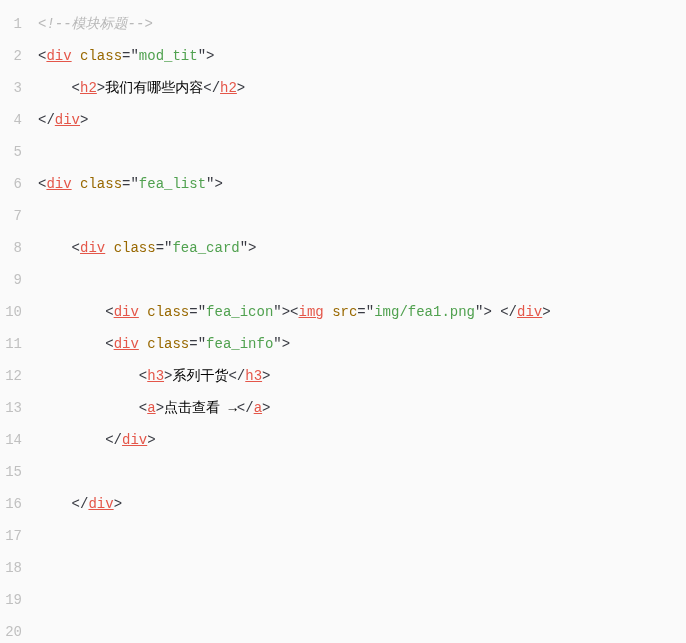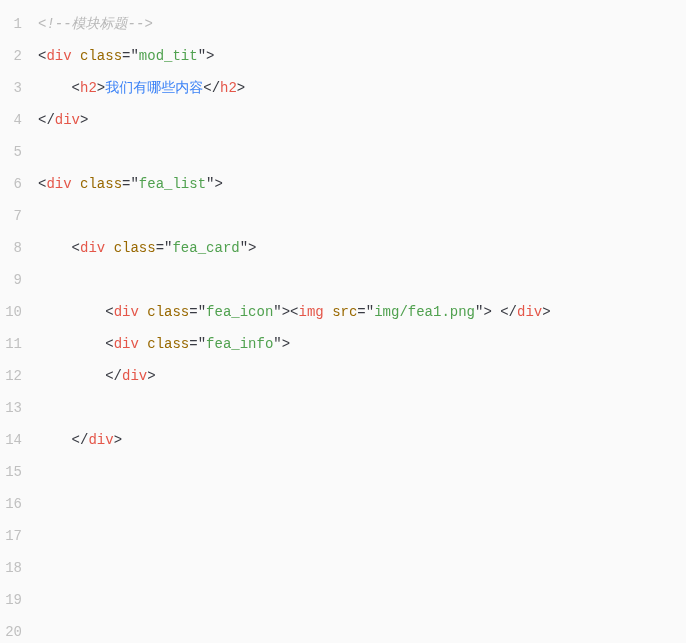"div" .tag { text-decoration: none -> underline }
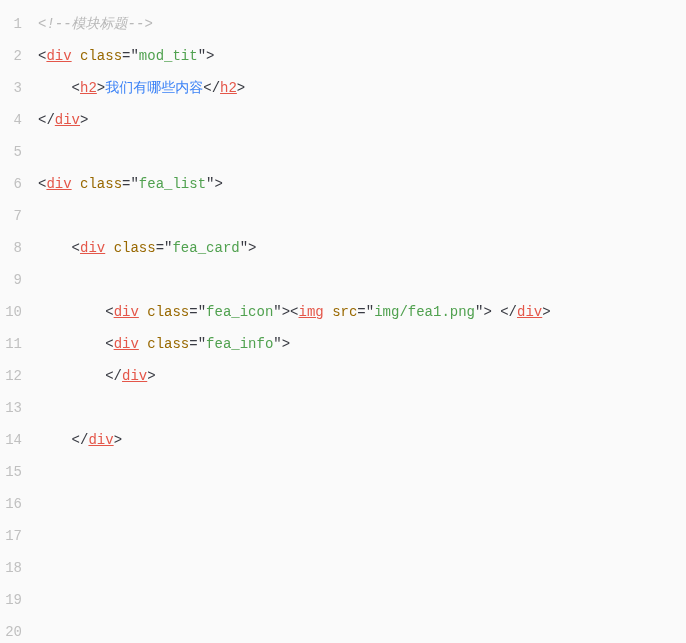"我们有哪些内容" .text { color: #3b82f6 -> #000000 }
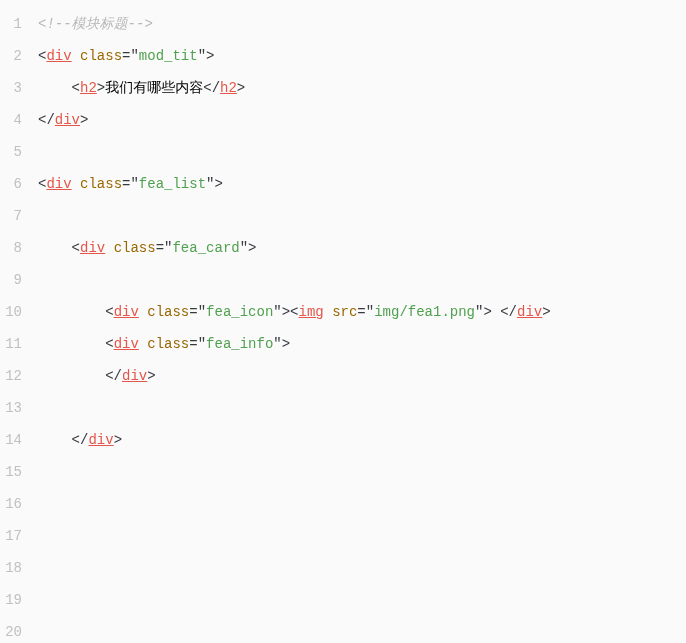"<h3>系列干货</h3>" div.line { html: none -> <div> <span>&lt;</span><span>h3</span><span>&gt;</span><span>系列干货</span><span>&lt;/</span><span>h3</span><span>&gt;</span></div> }
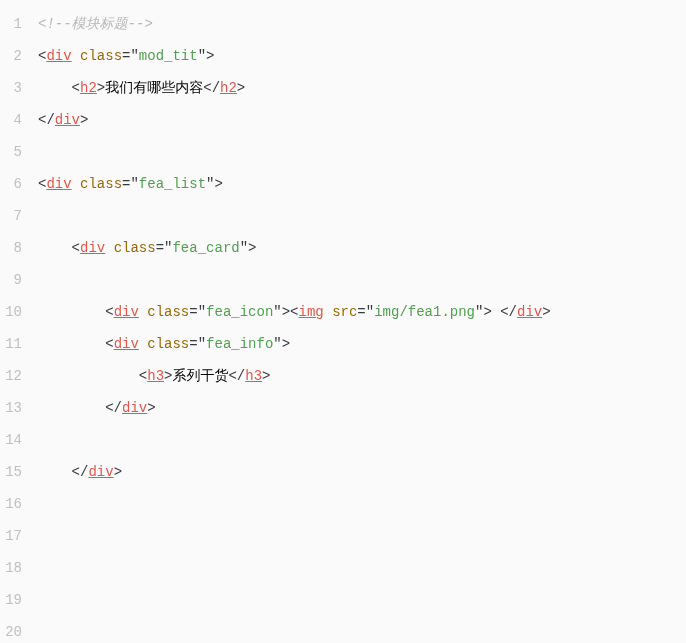"<a>点击查看 →</a>" div.line { html: none -> <div> <span>&lt;</span><span>a</span><span>&gt;</span><span>点击查看 →</span><span>&lt;/</span><span>a</span><span>&gt;</span></div> }
